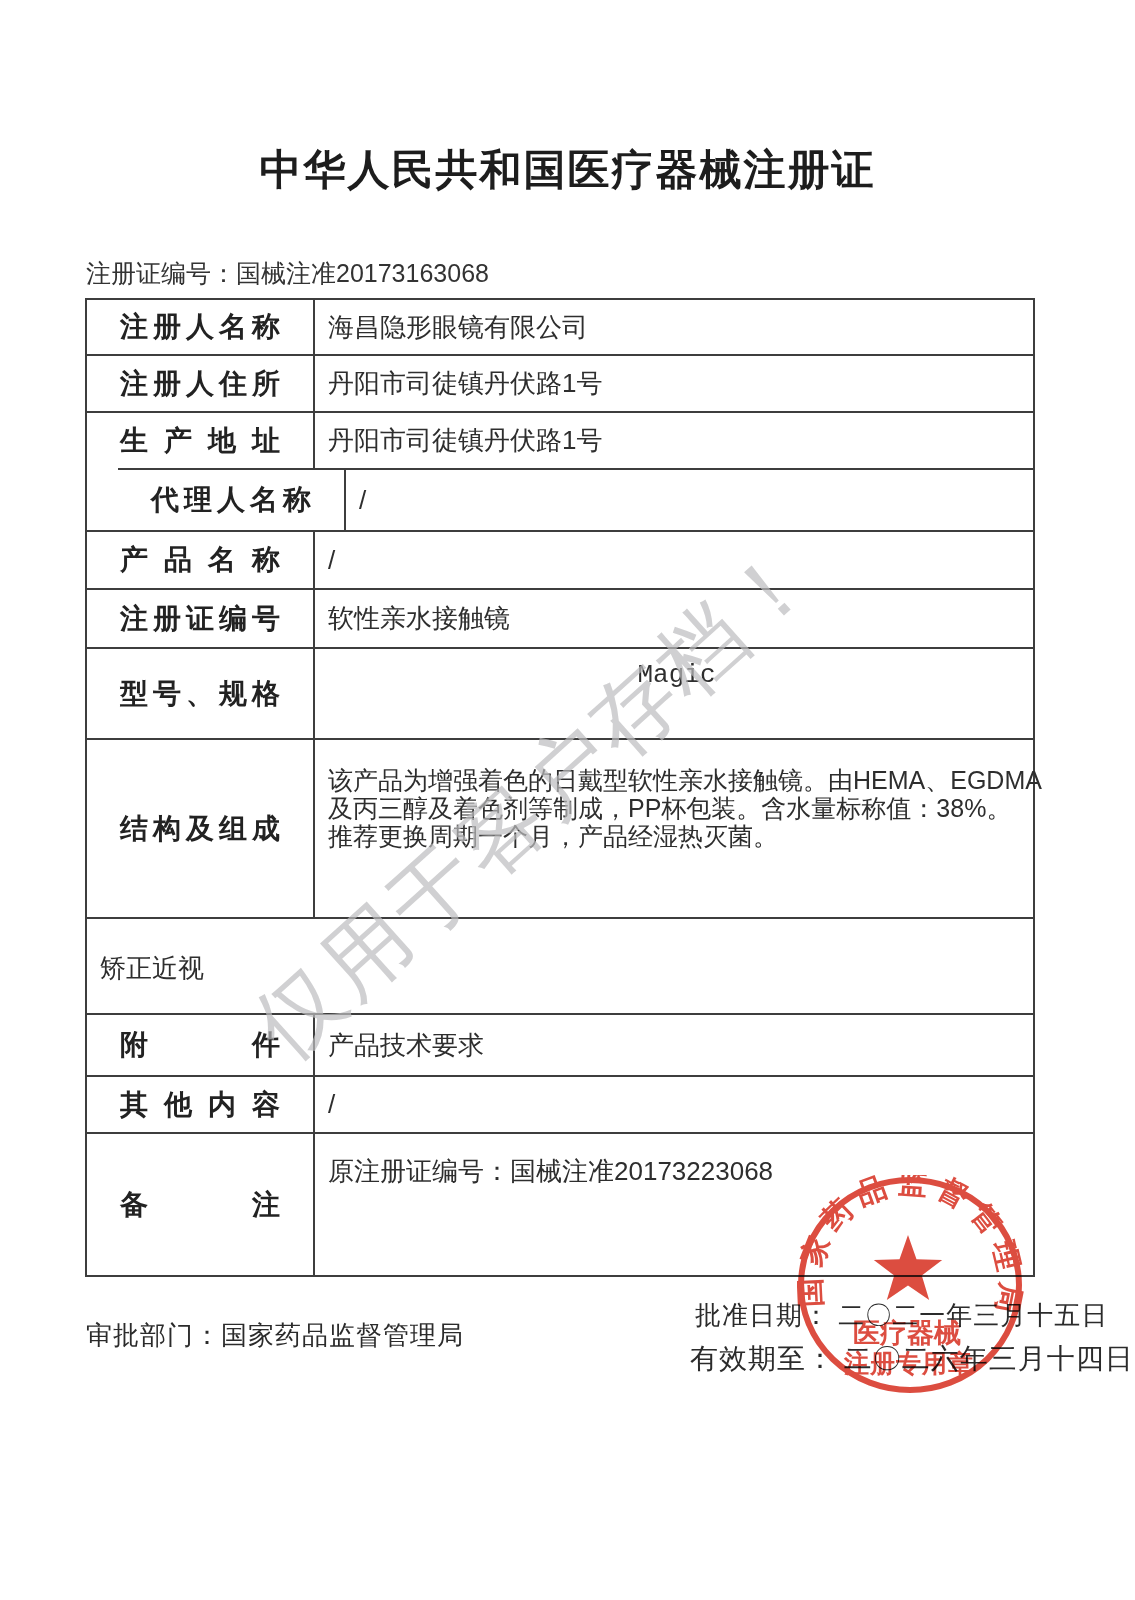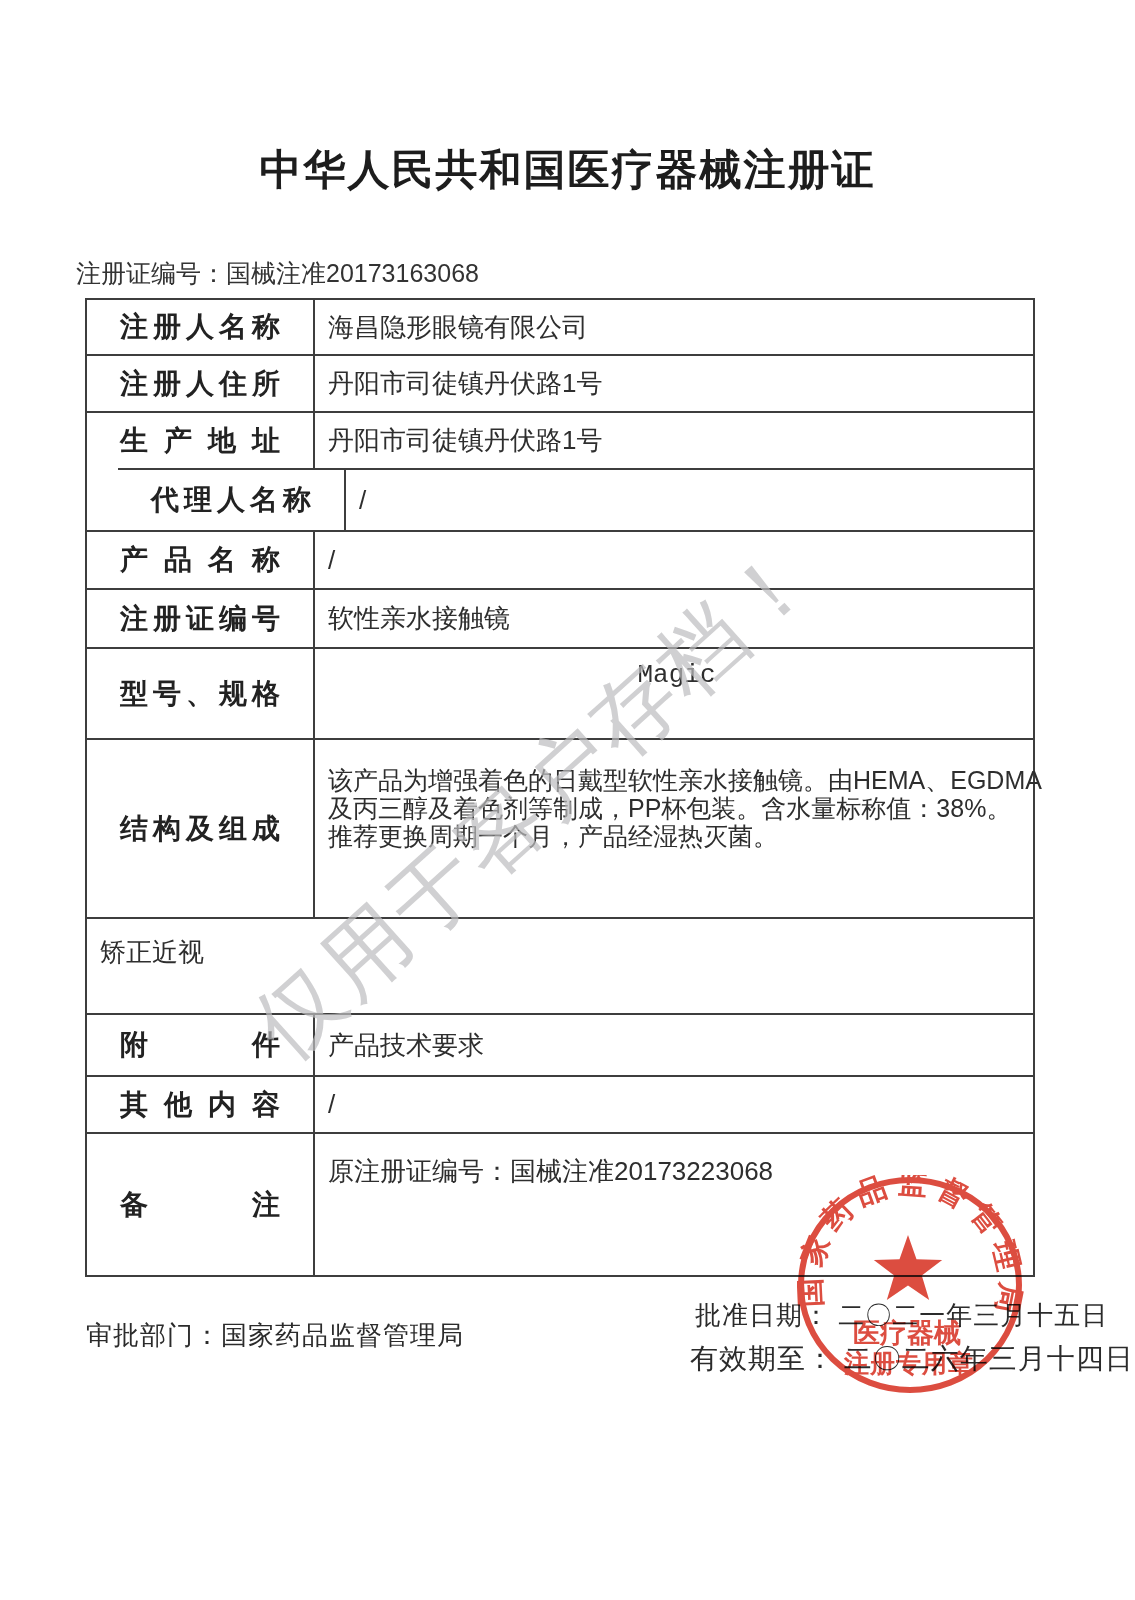"注册证编号：国械注准20173163068" .certno { left: 76px -> 86px }
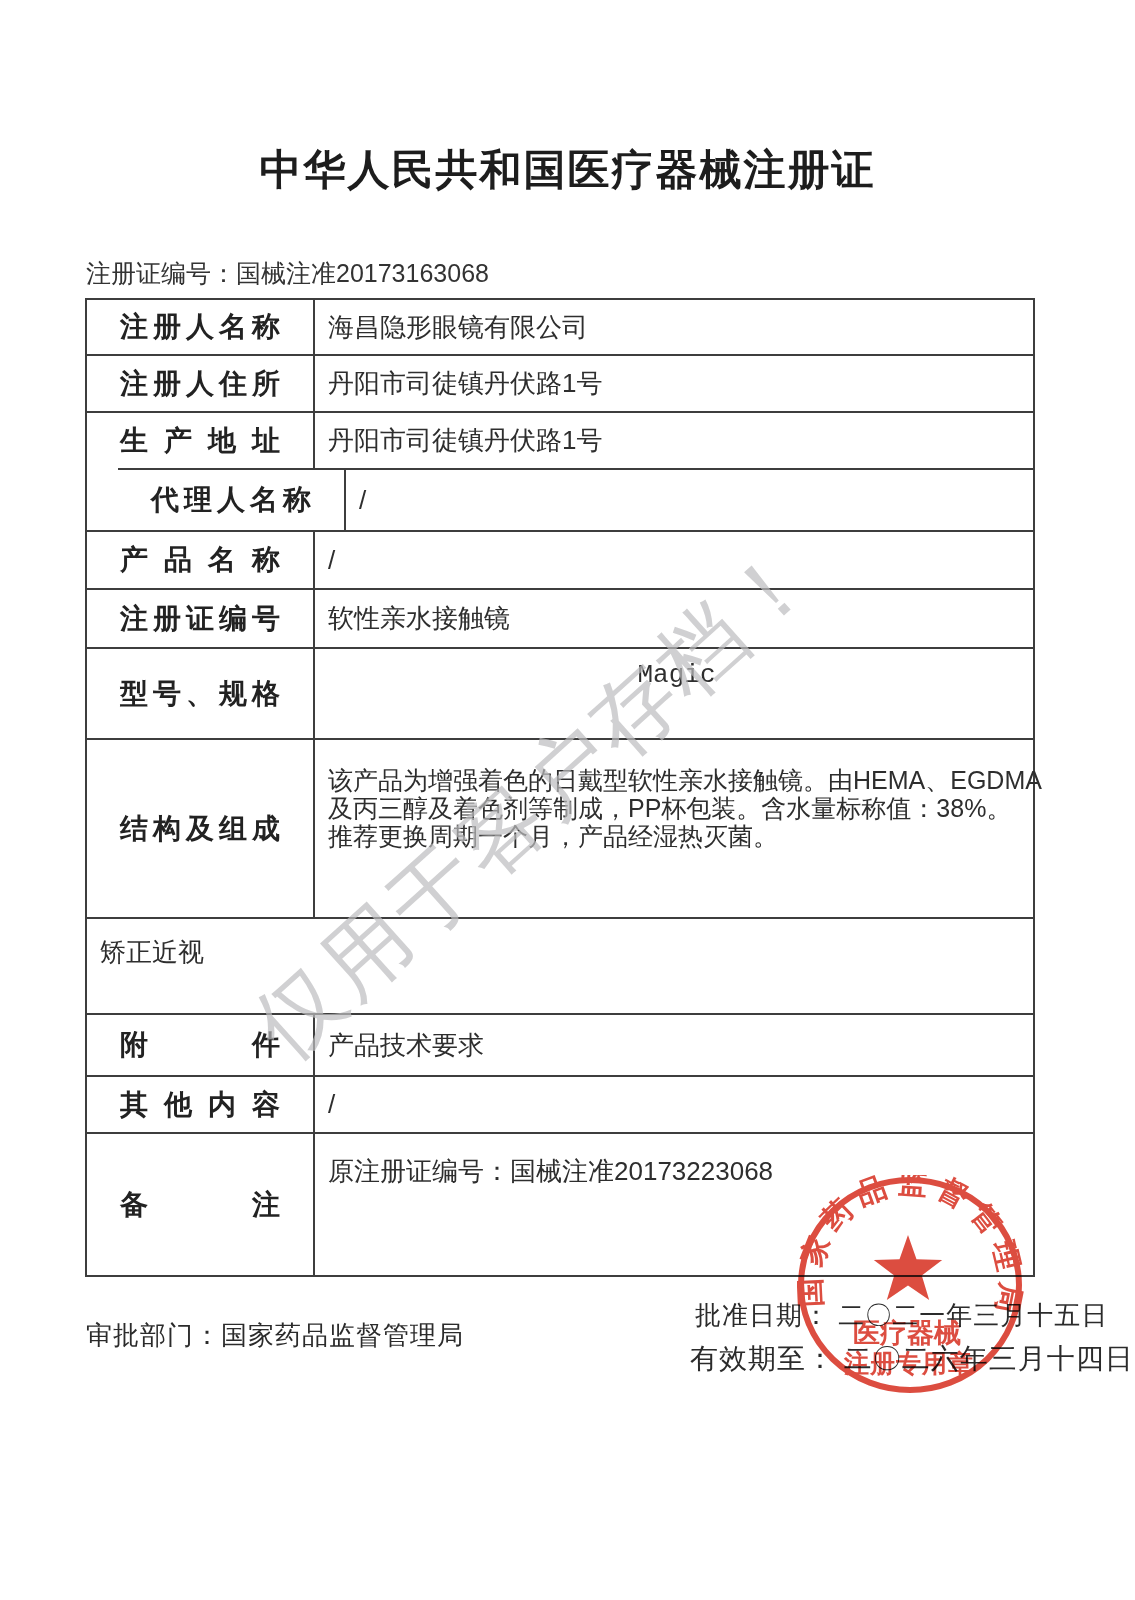"矫正近视" .v-top2 { padding-top: 16px -> 32px }
